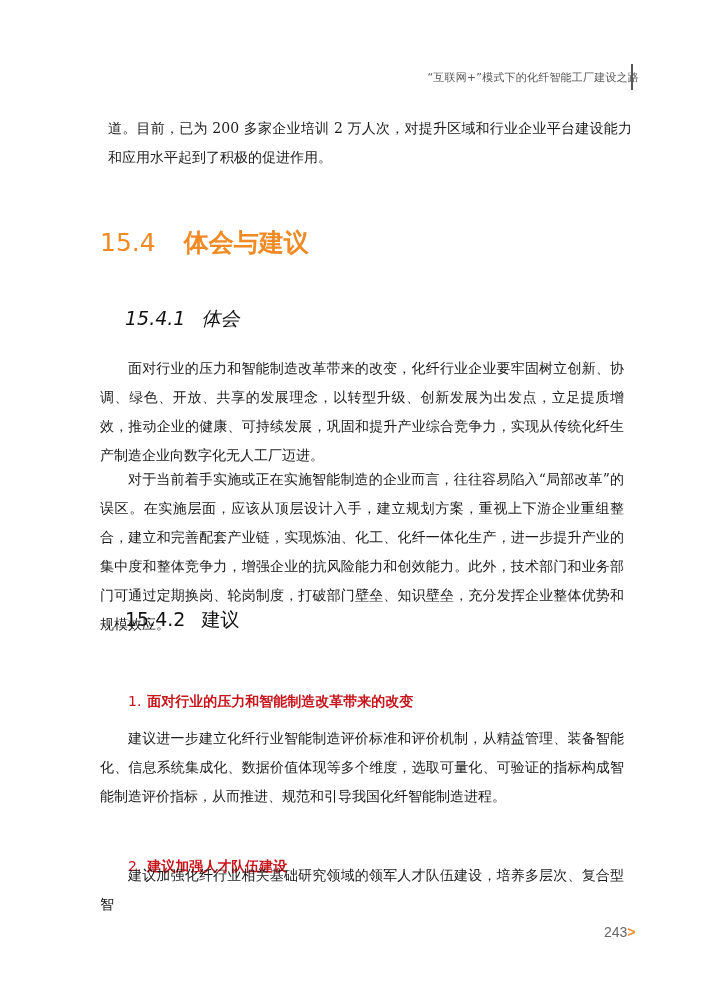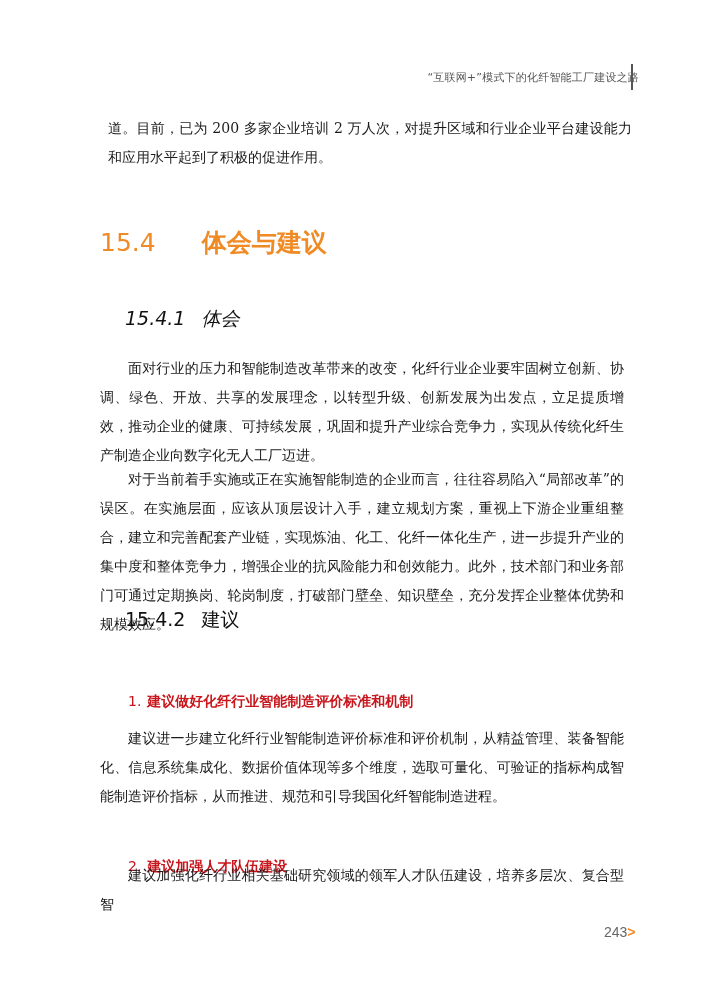"15.4" .h1 .num { margin-right: 46px -> 28px }
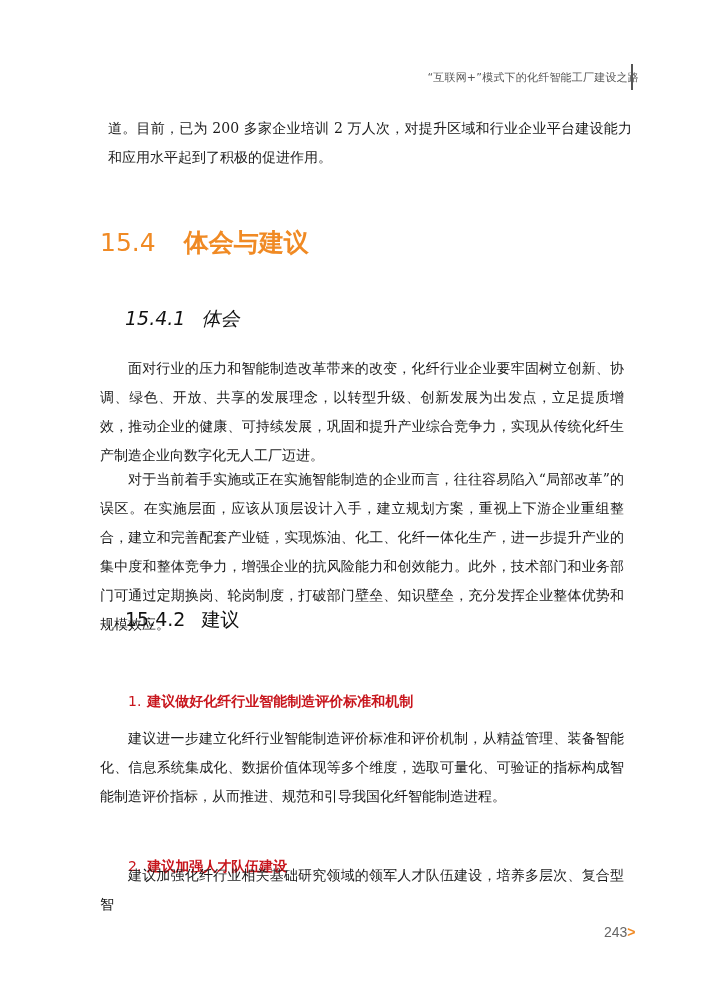"建议做好化纤行业智能制造评价标准和机制" span { text: 建议做好化纤行业智能制造评价标准和机制 -> 面对行业的压力和智能制造改革带来的改变 }
